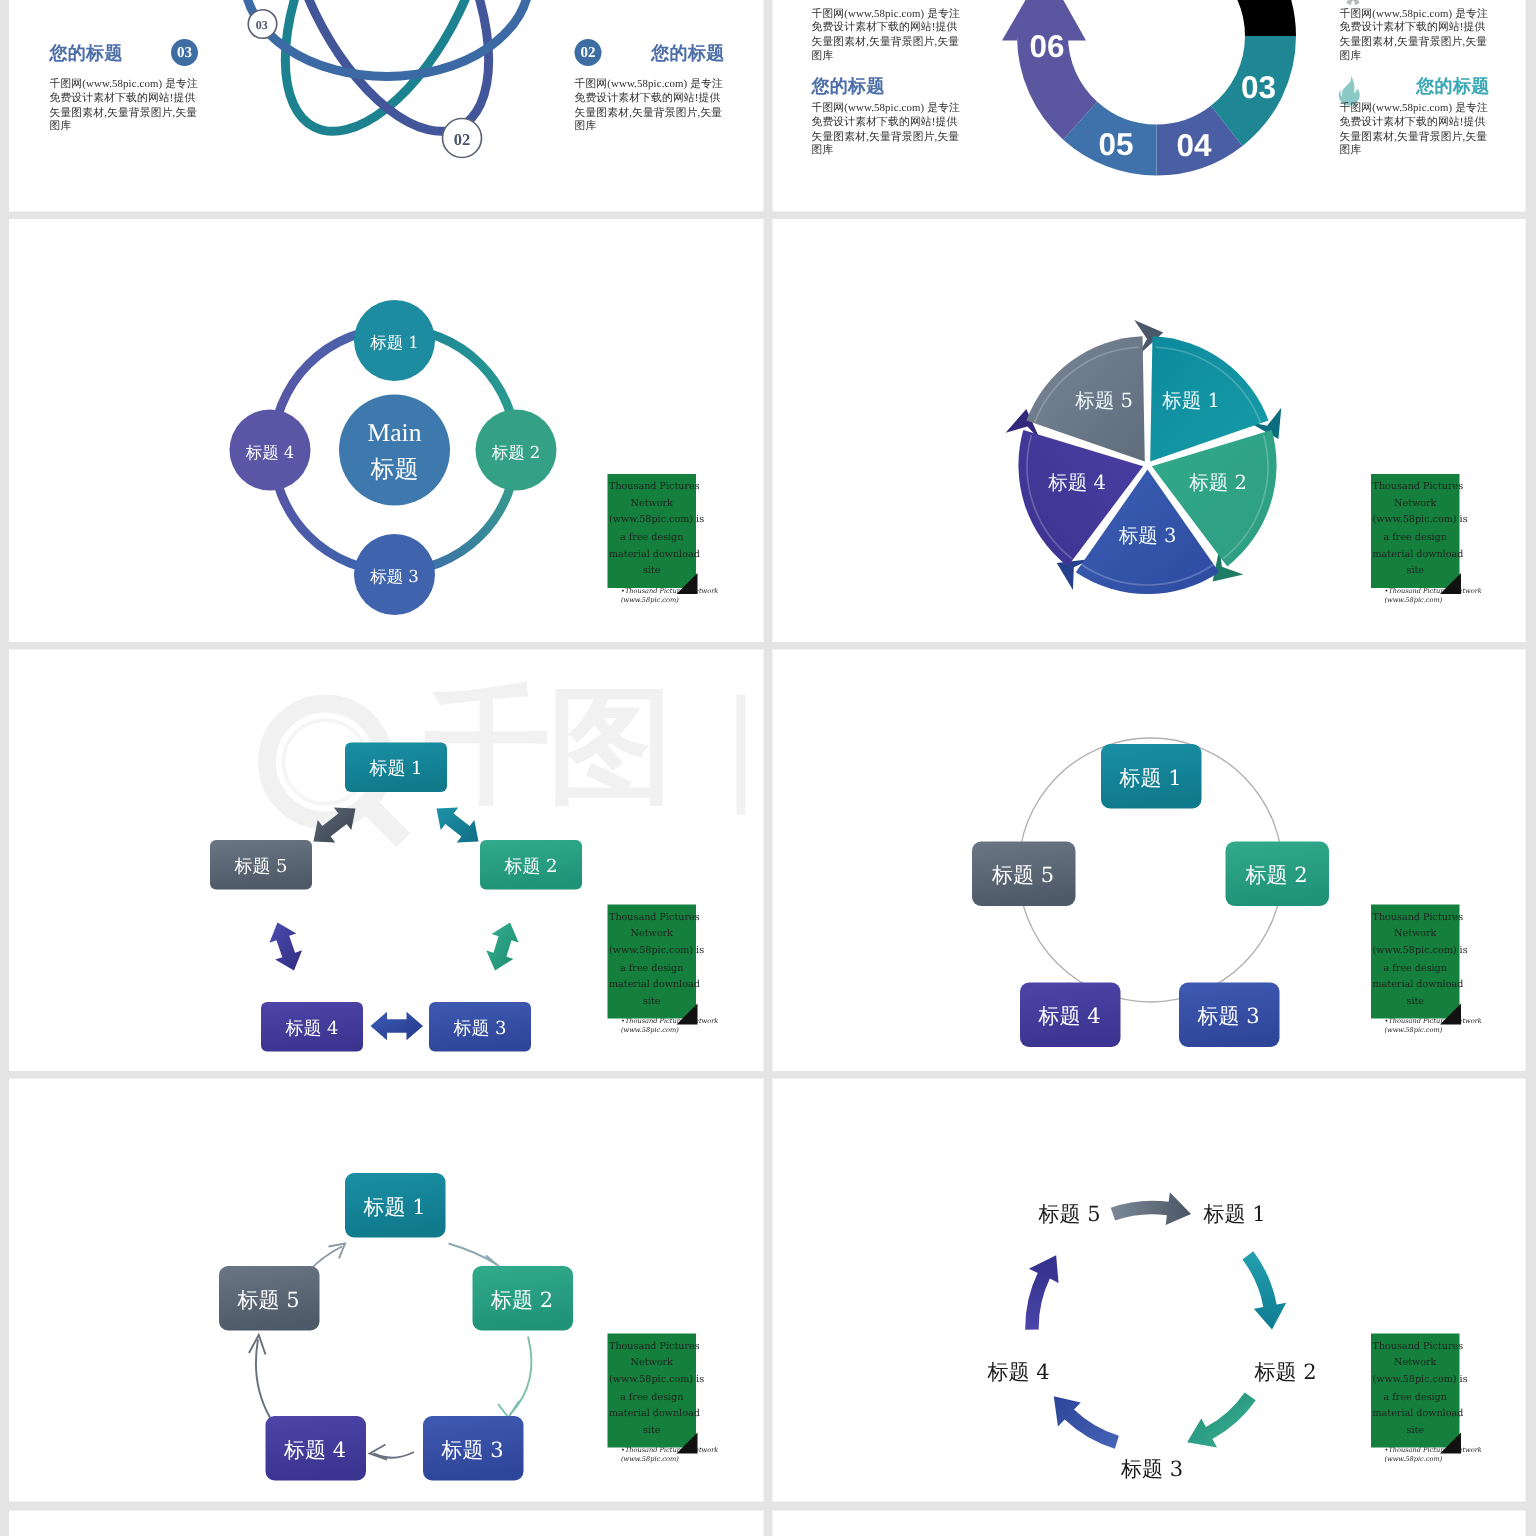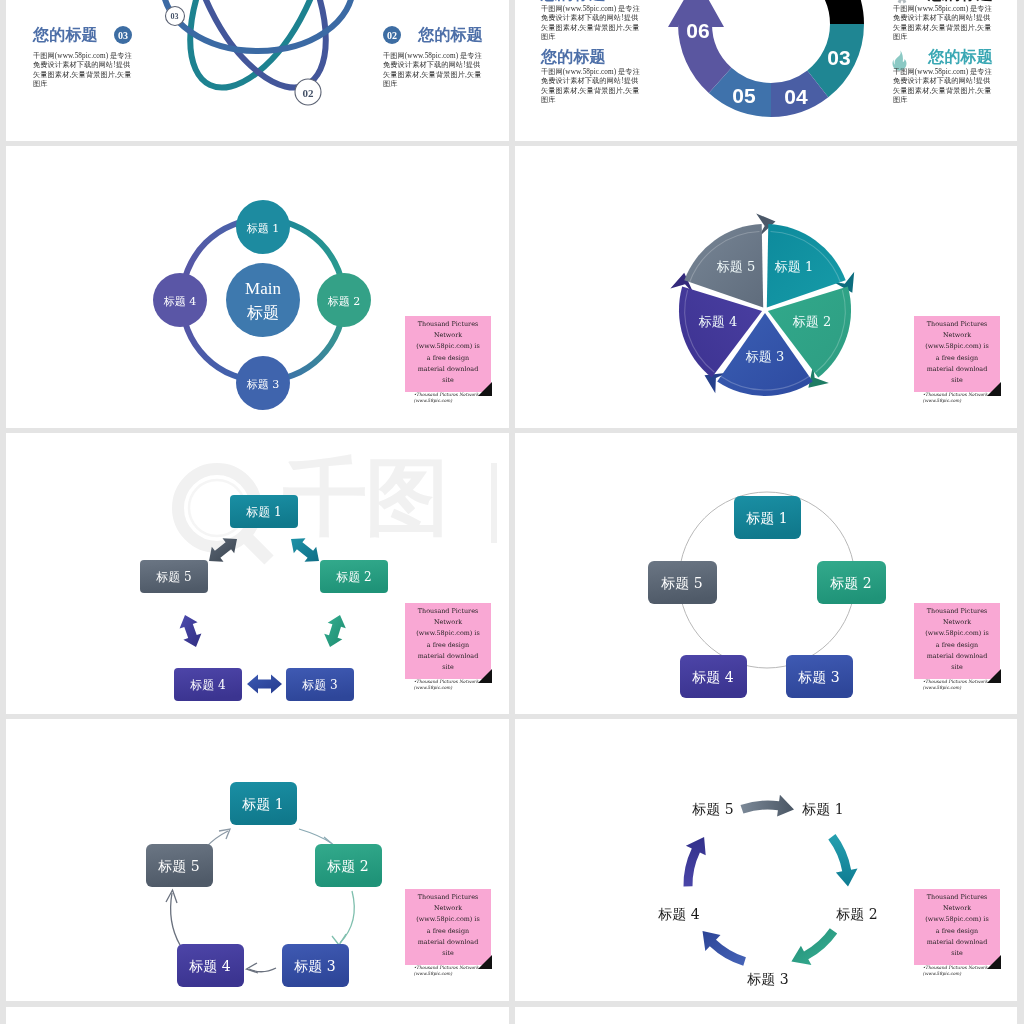"您的标题" .ttitle { font-size: 16px -> 12px }
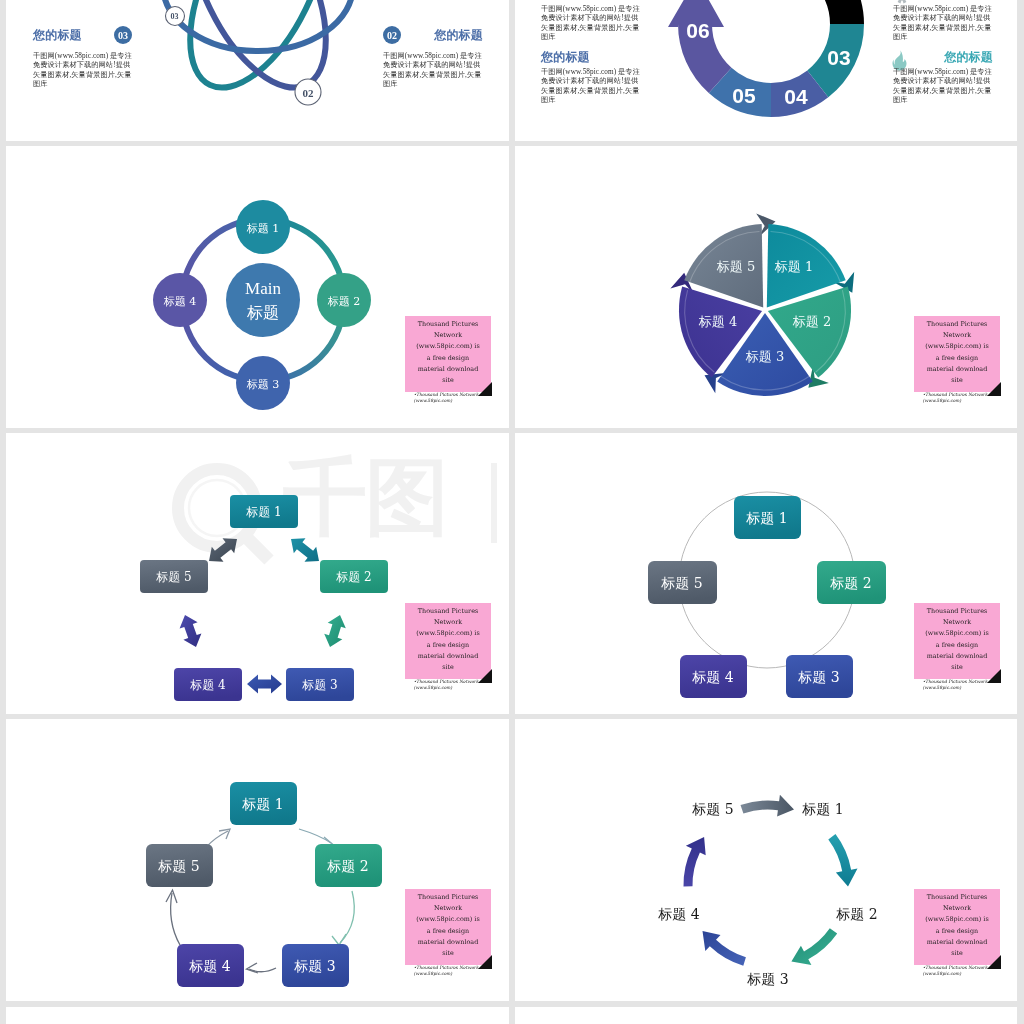"Thousand Pictures" .wmbox { background: #f9a8d4 -> #15803d; width: 86px -> 59px }
